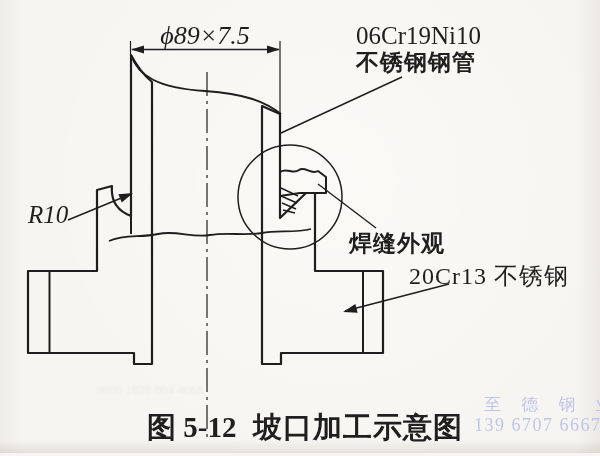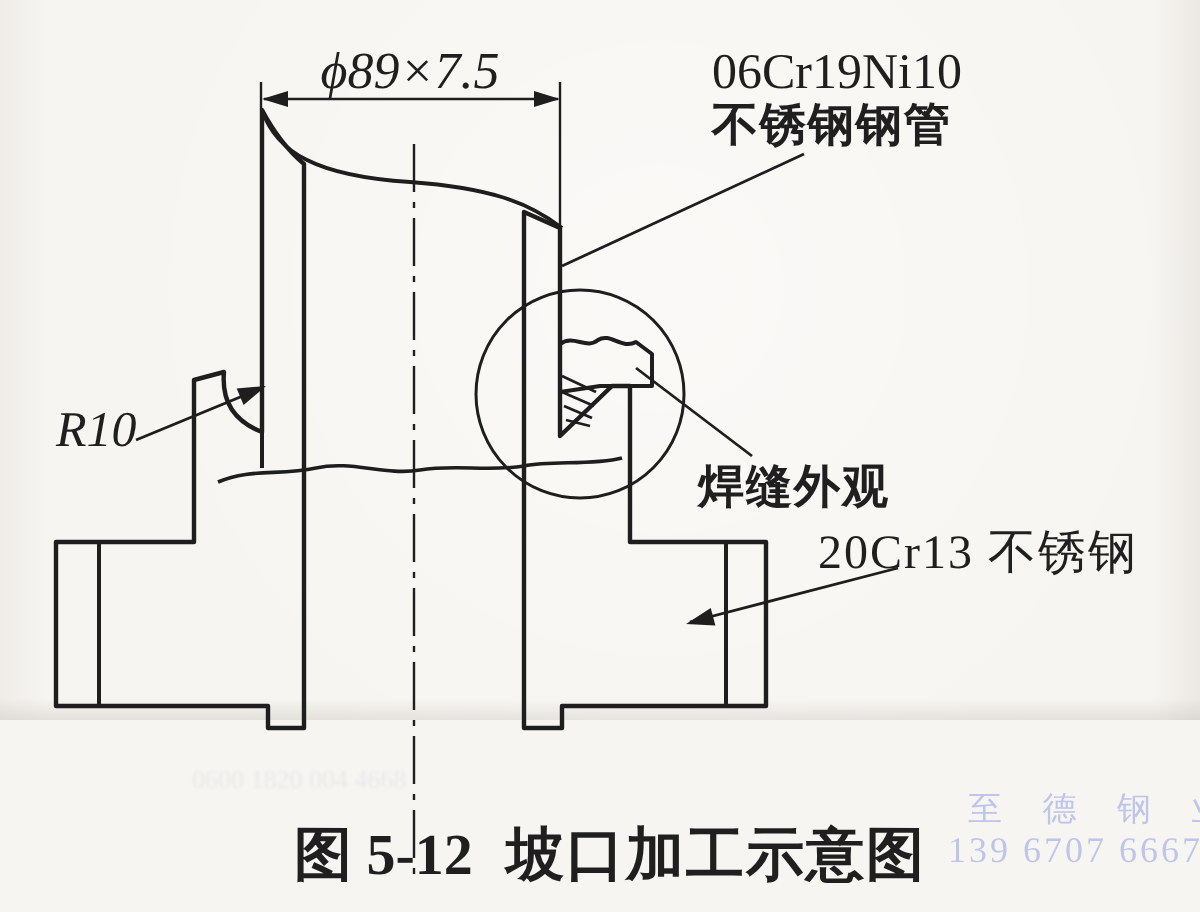"ϕ89×7.5" .page { height: 360px -> 453px }
